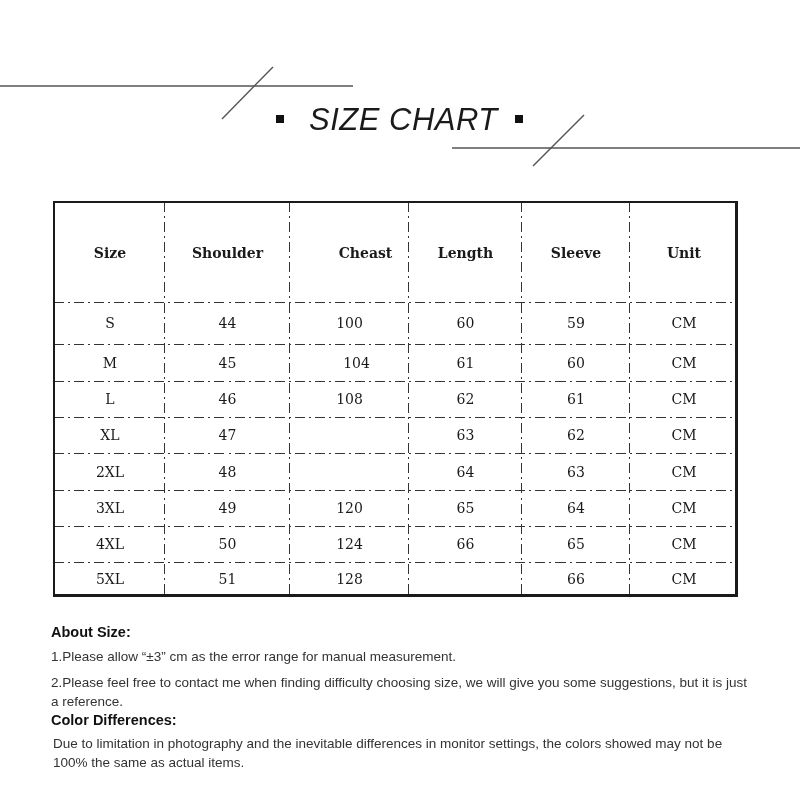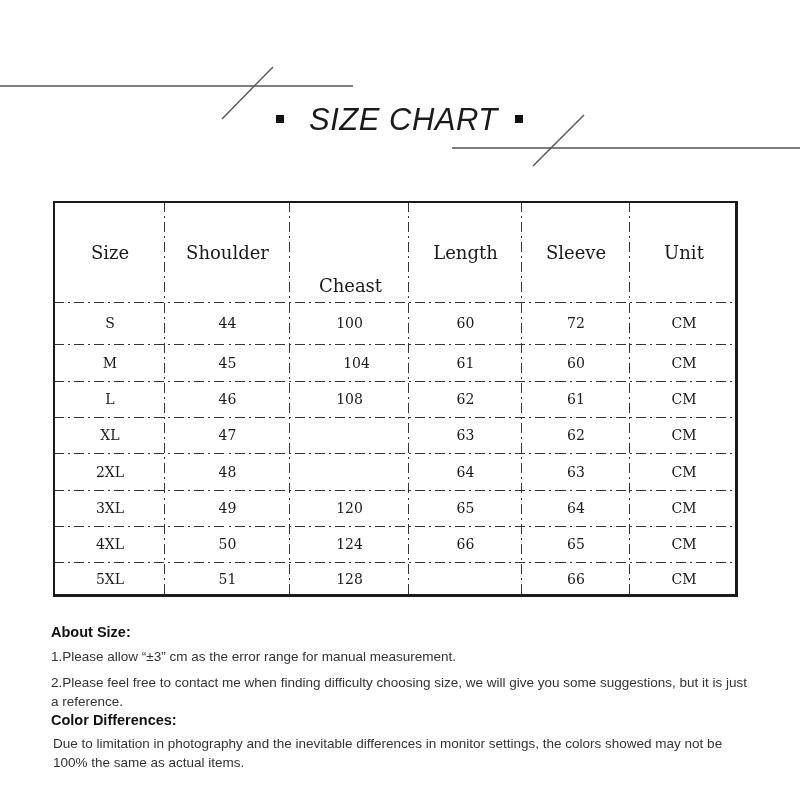"Size" .head .cell { font-size: 18px -> 14px; font-weight: normal -> bold }
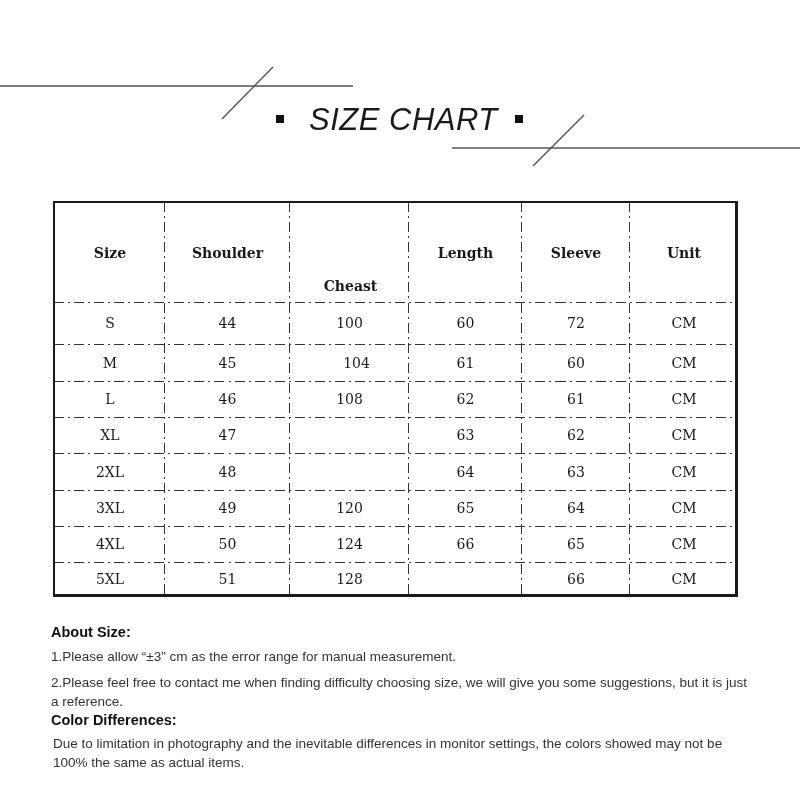"Cheast" div.cell { left: 236px -> 251px; margin-top: 33px -> none }
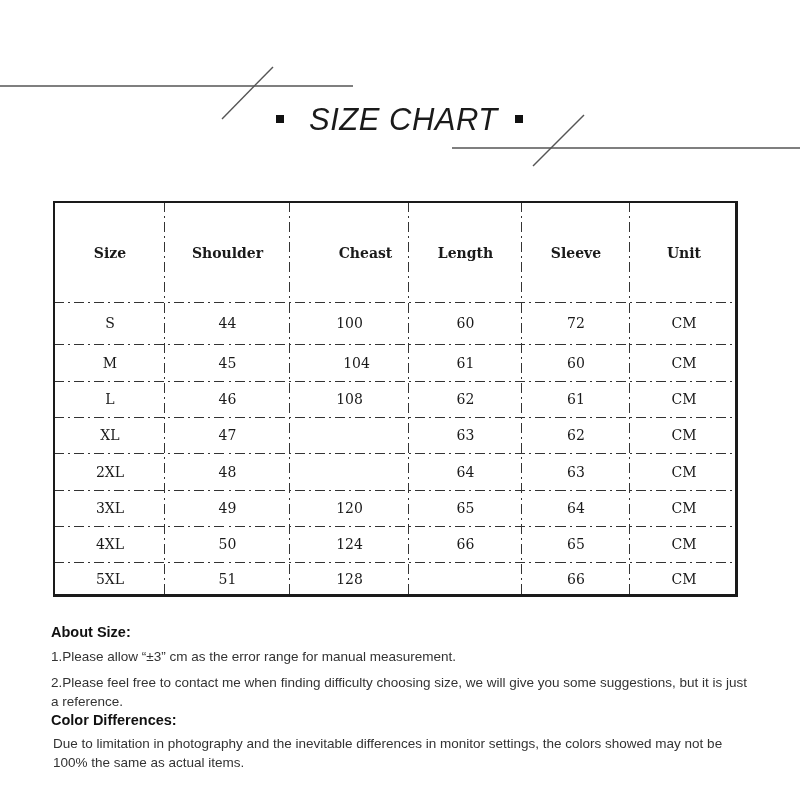"72" div.cell { text: 72 -> 59 }
